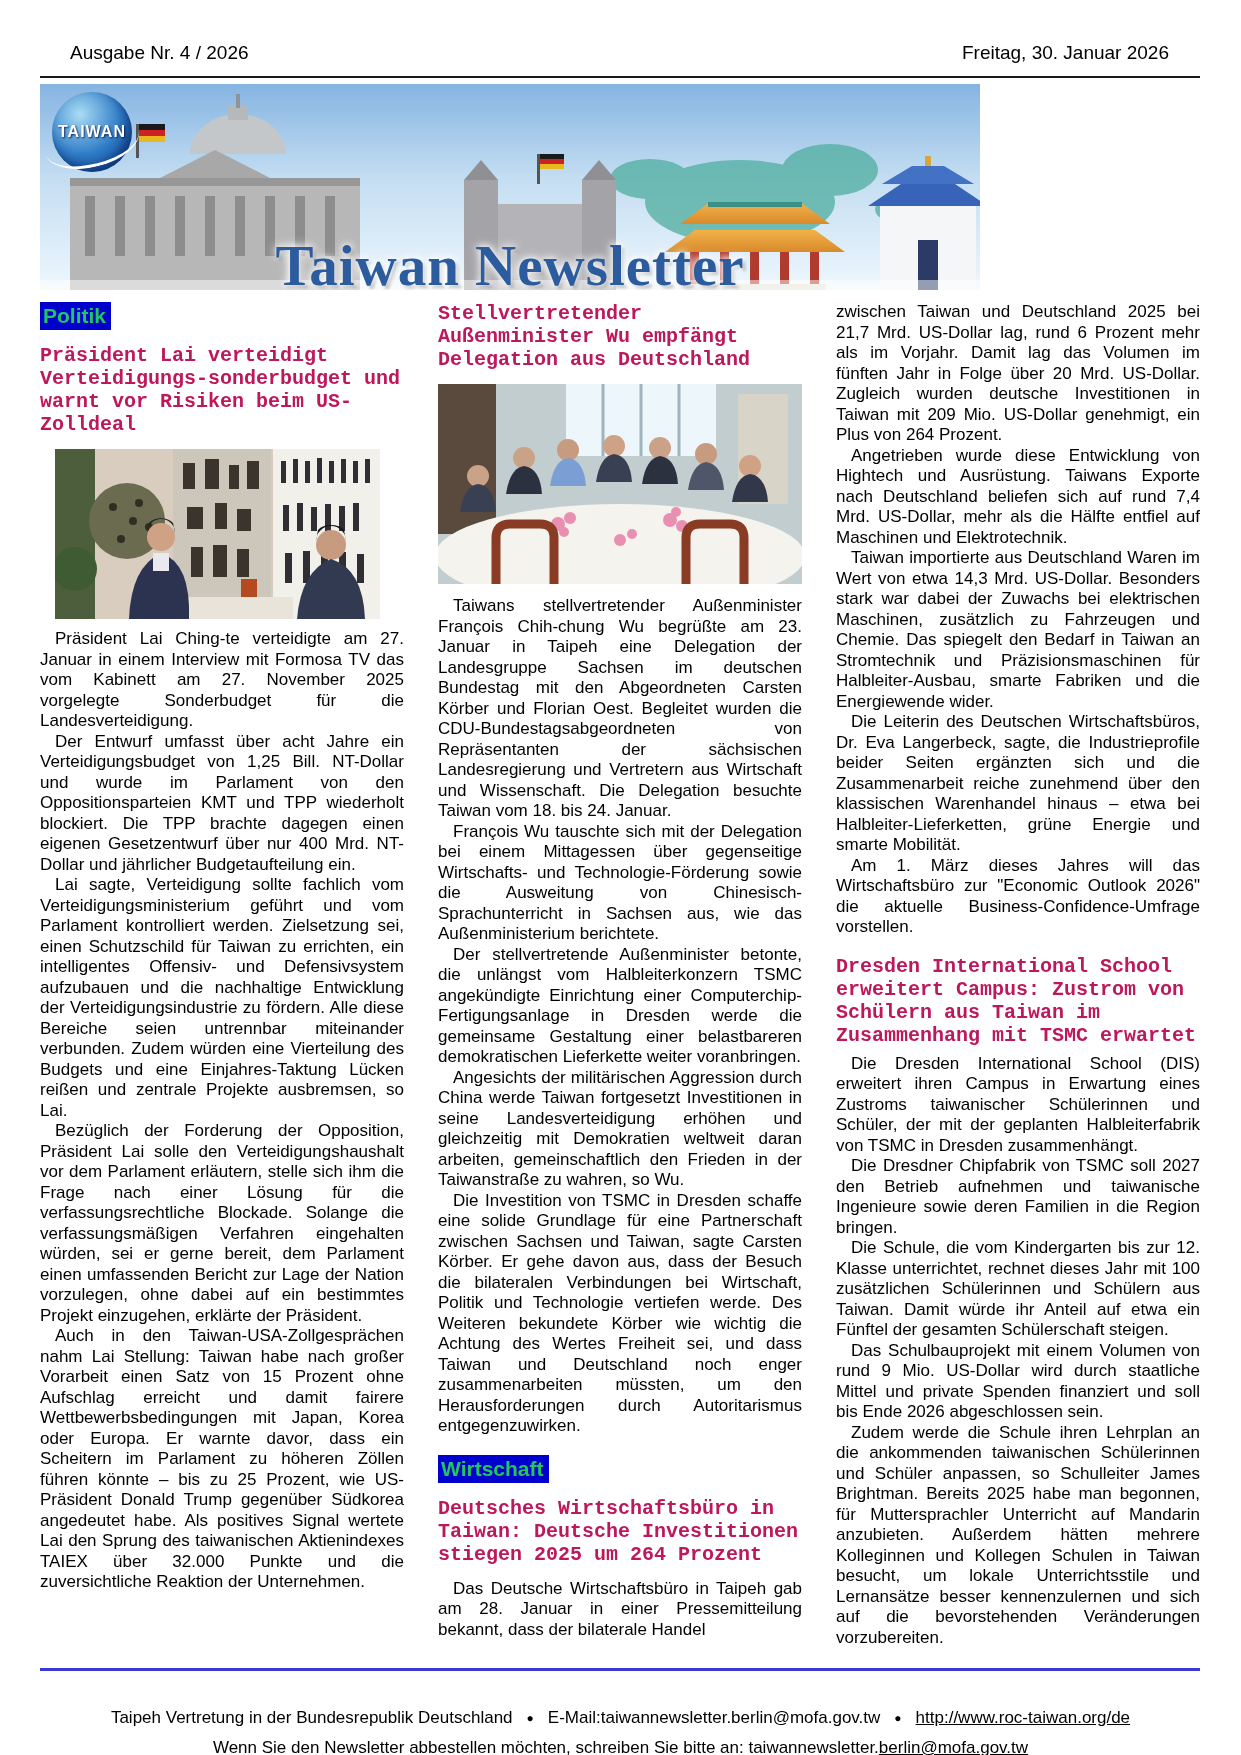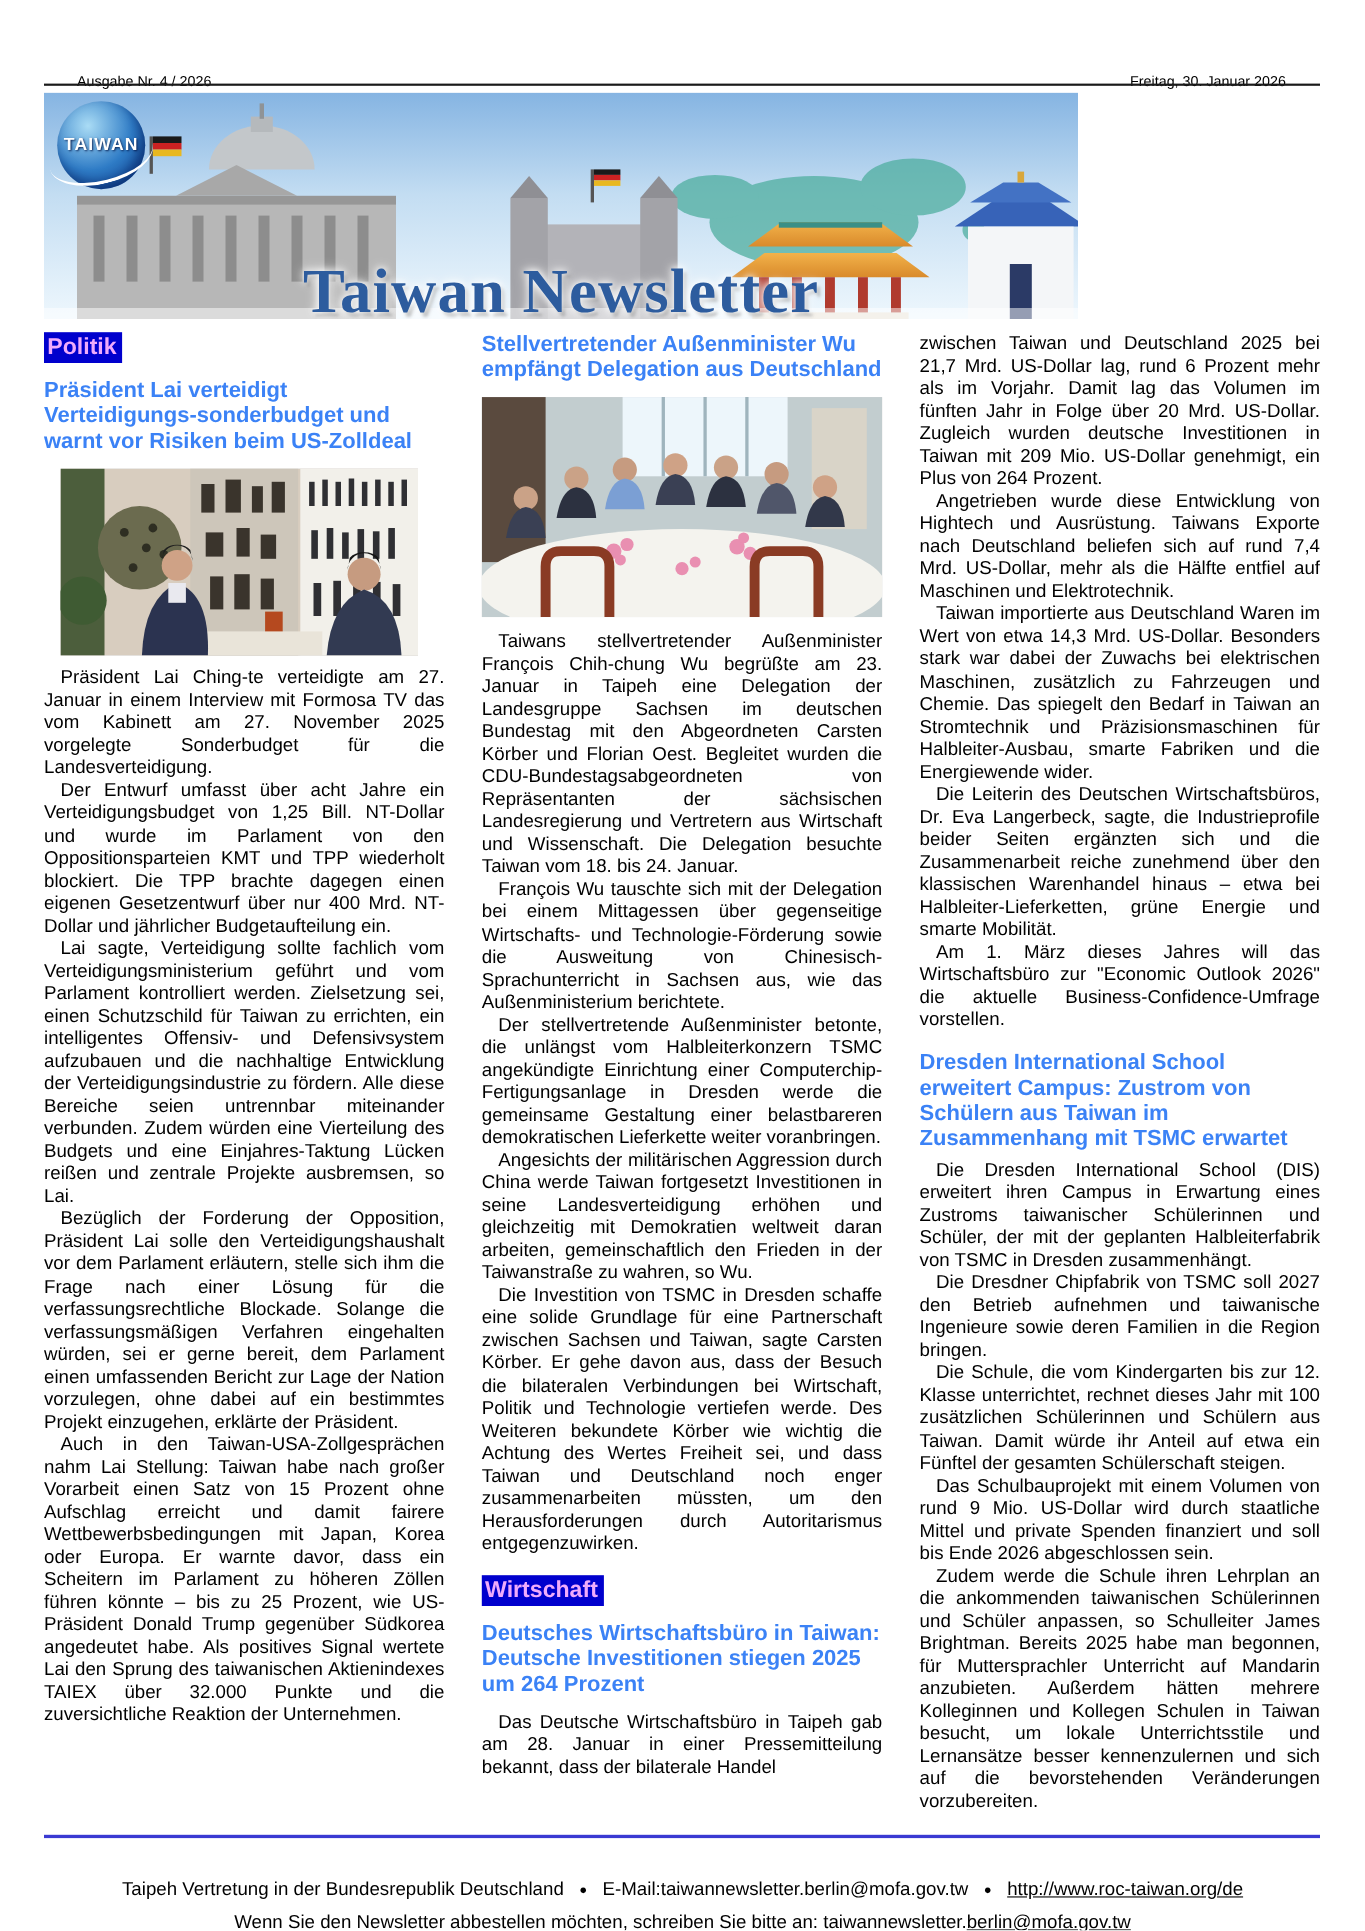"Ausgabe Nr. 4 / 2026" .masthead { font-size: 13px -> 19px; margin-top: 24px -> none }
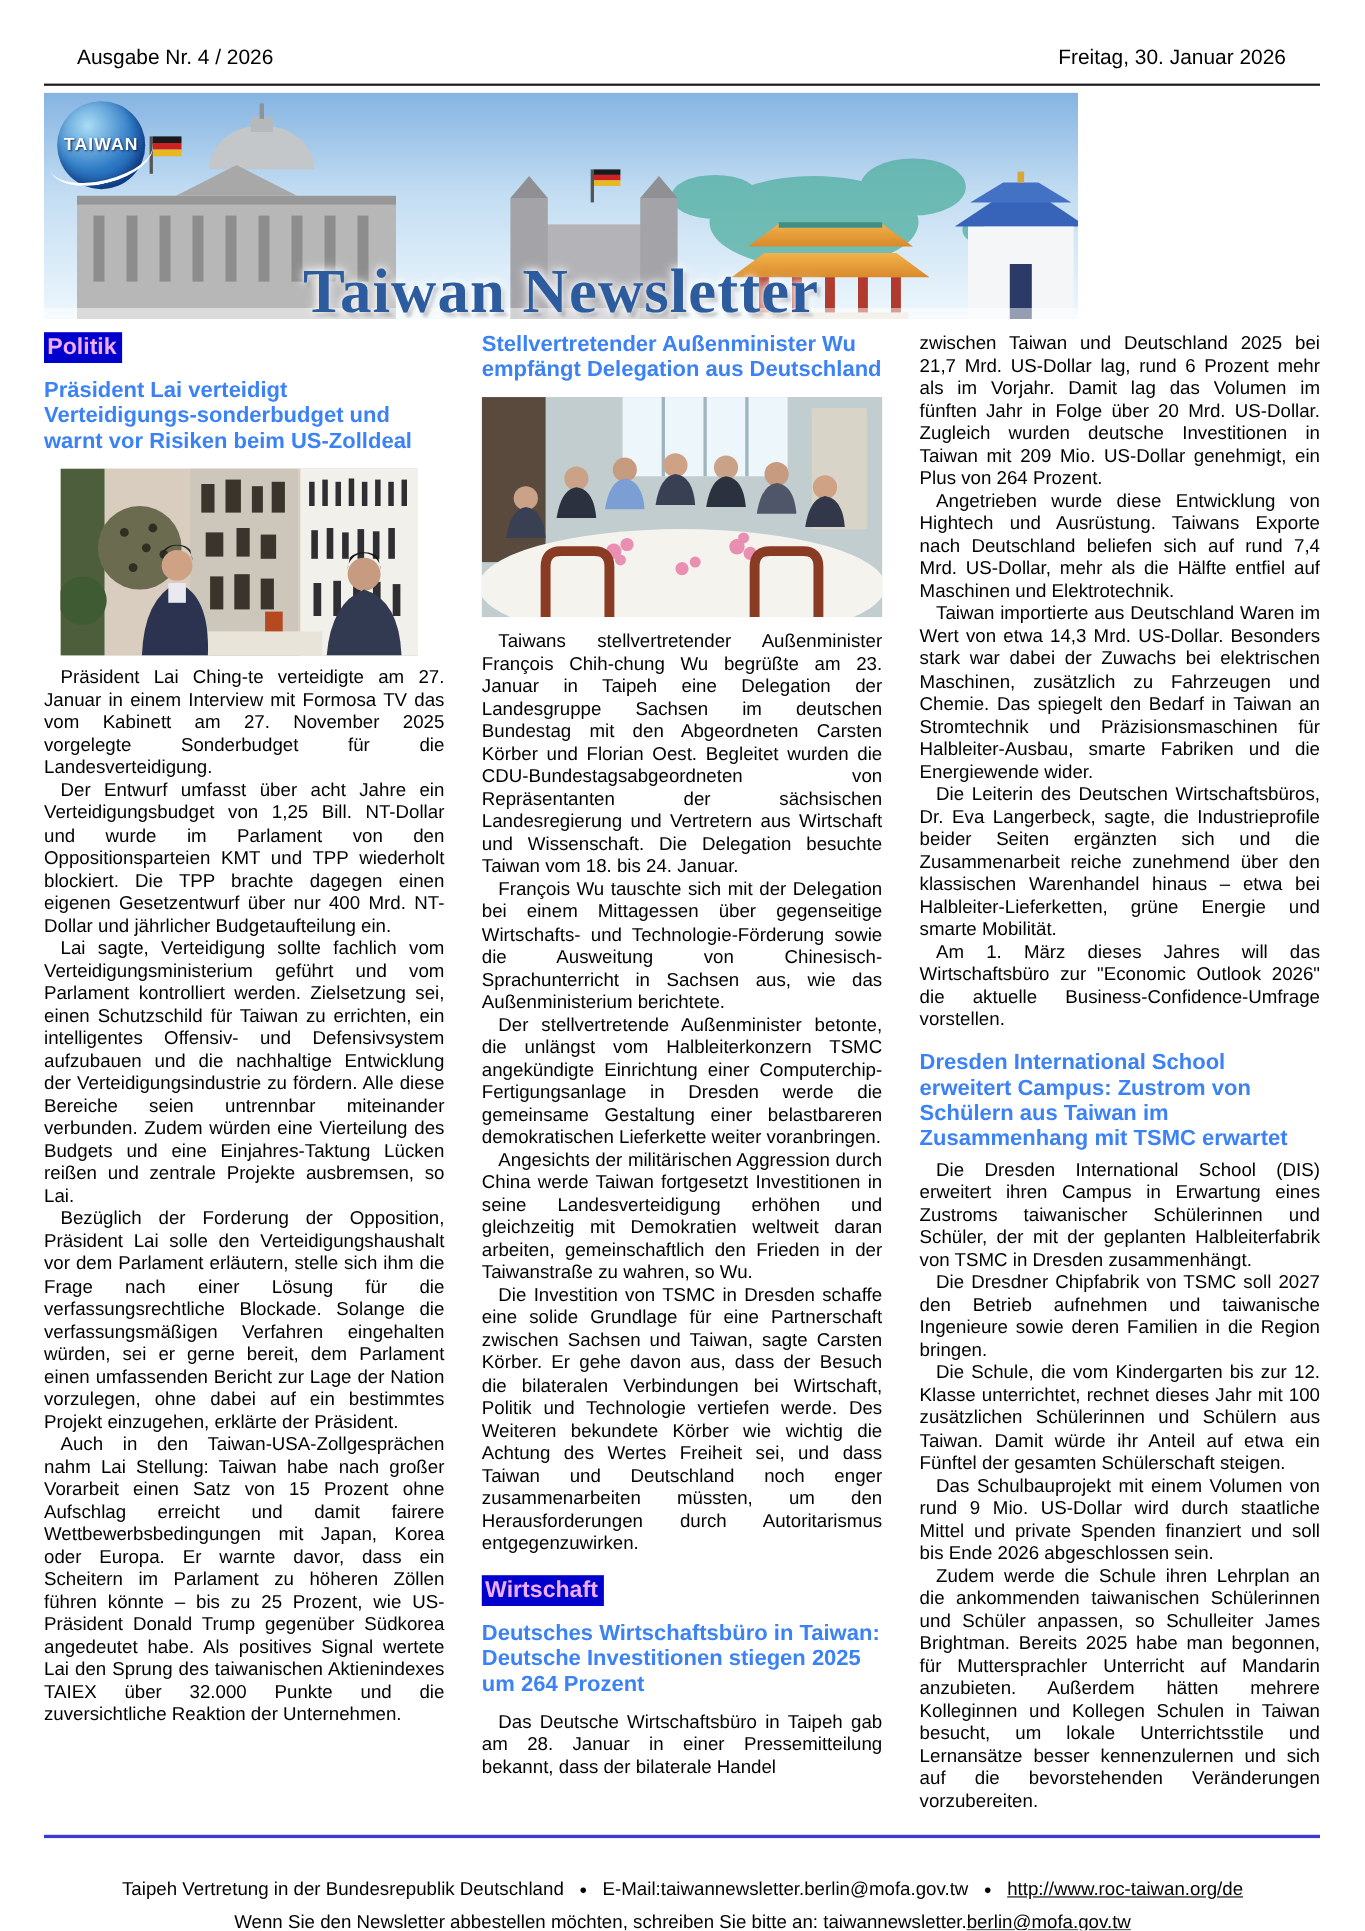"Politik" .badge { color: #f0abfc -> #22c55e }
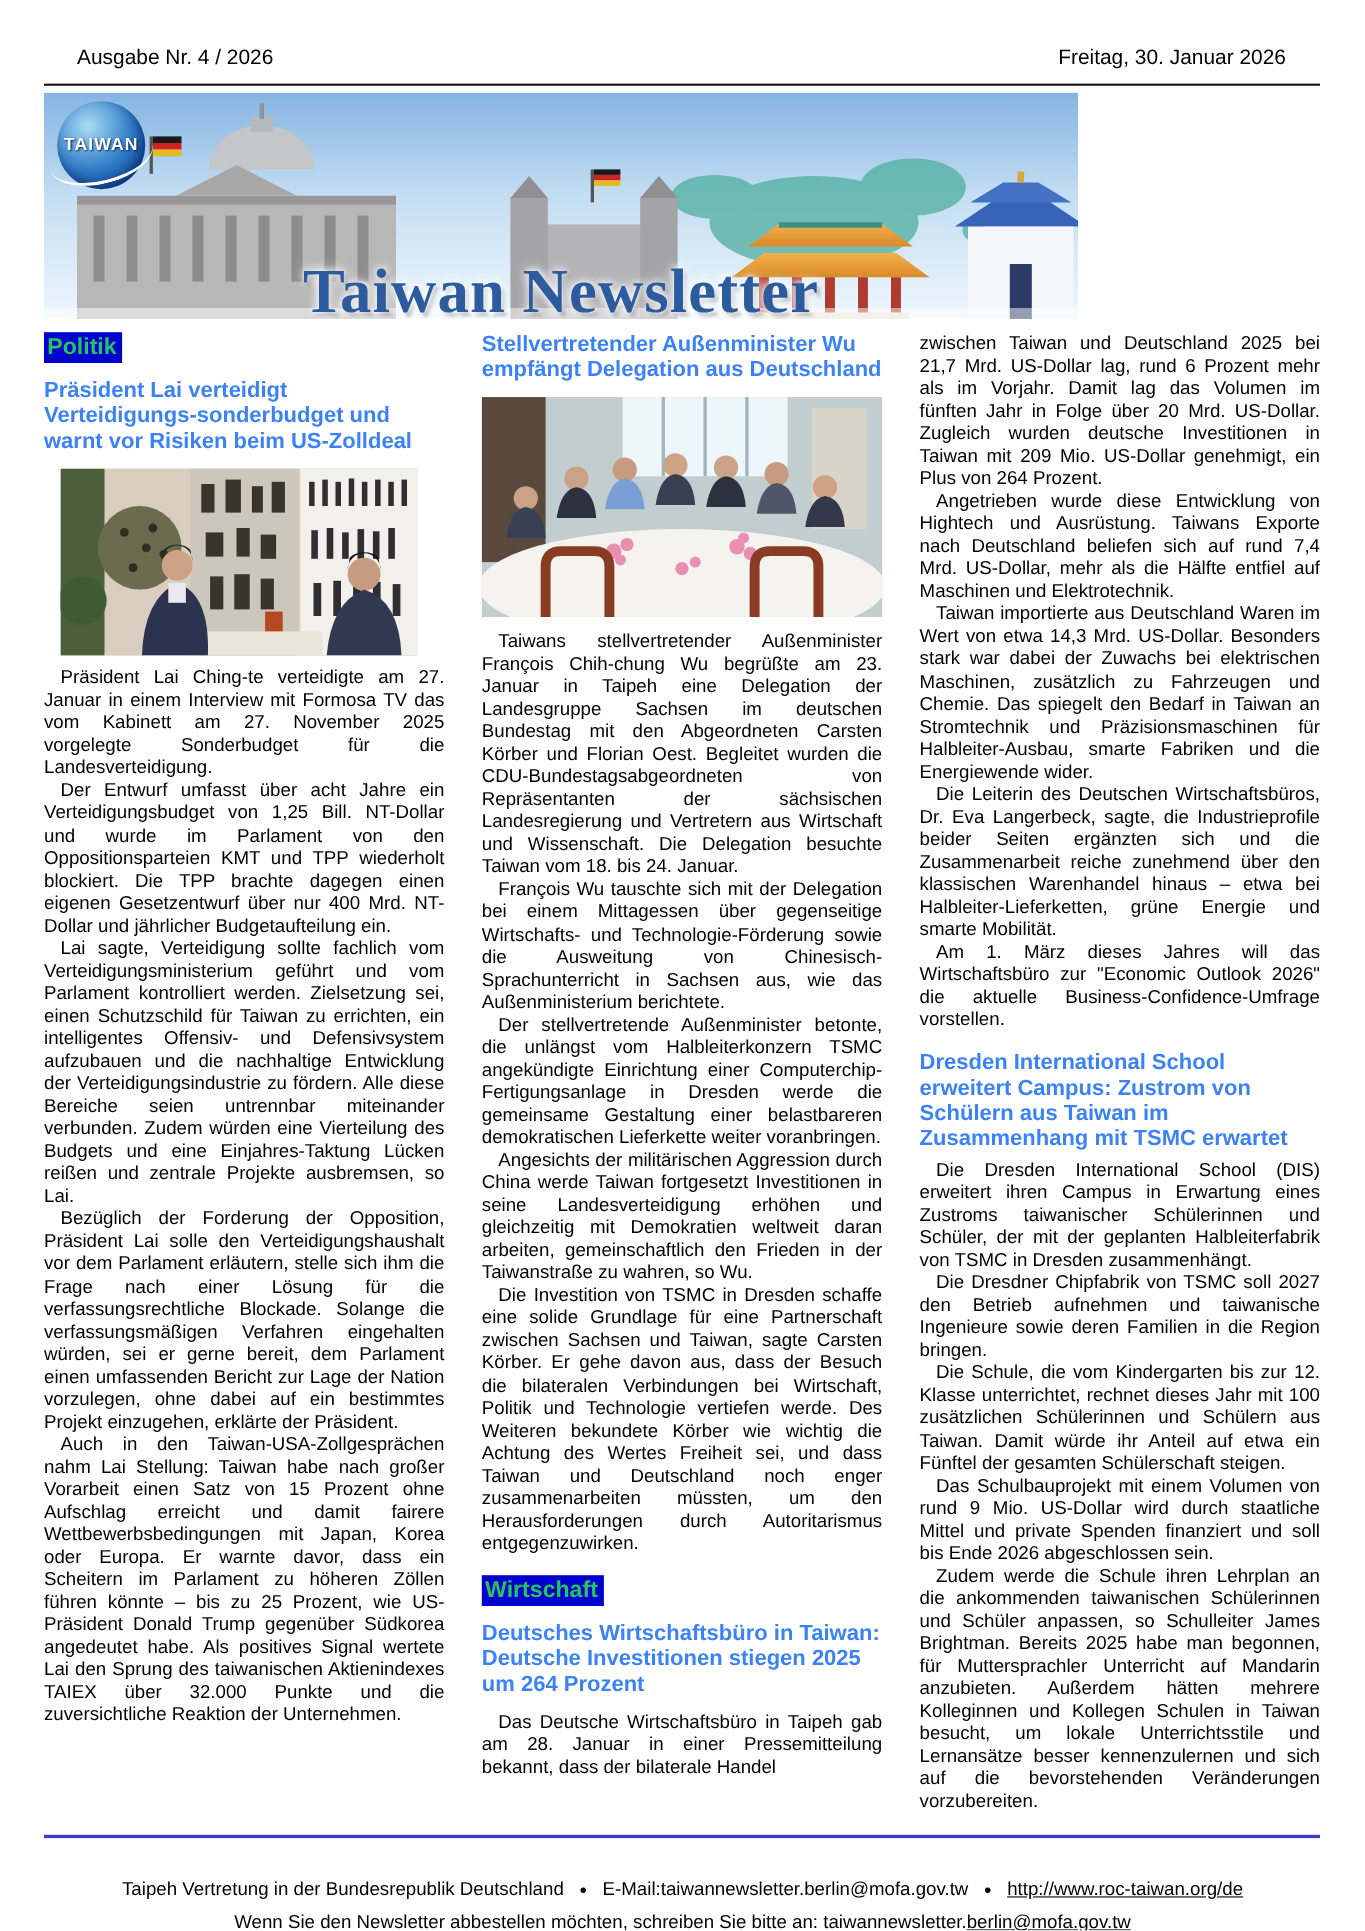"Stellvertretender Außenminister Wu" .headline { color: #3b82f6 -> #be185d; font-family: none -> Liberation Mono, monospace }
